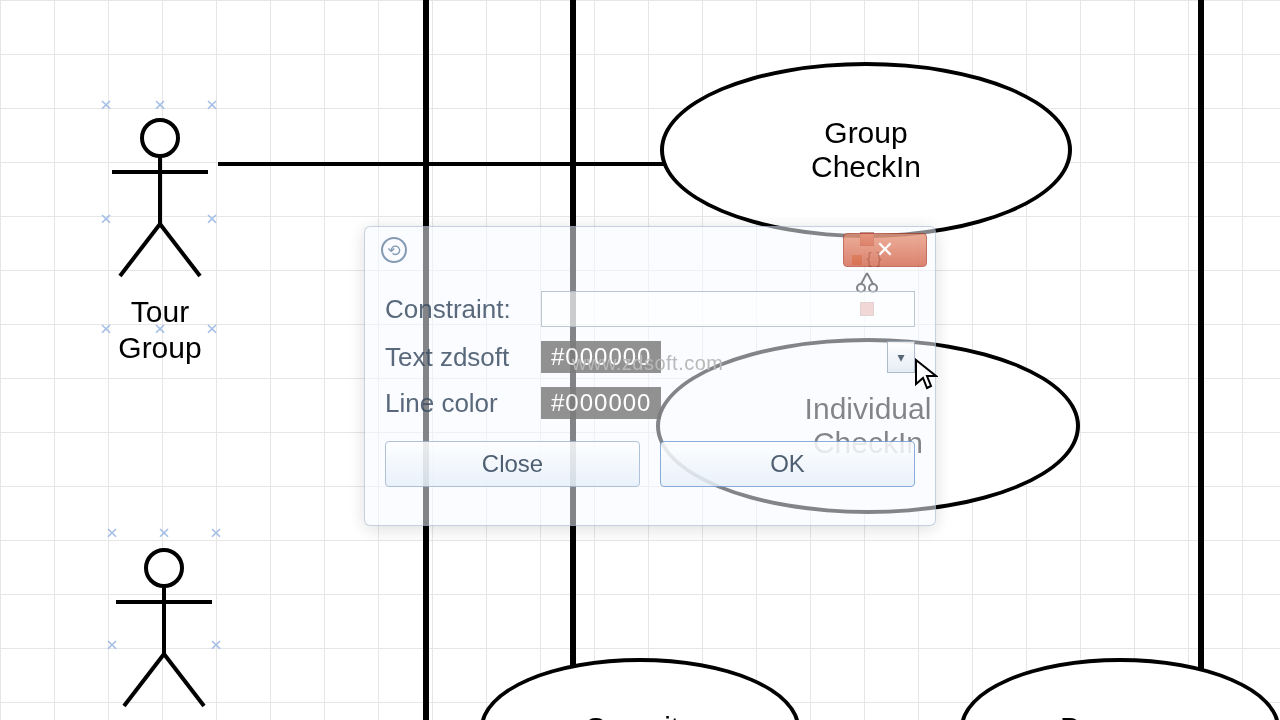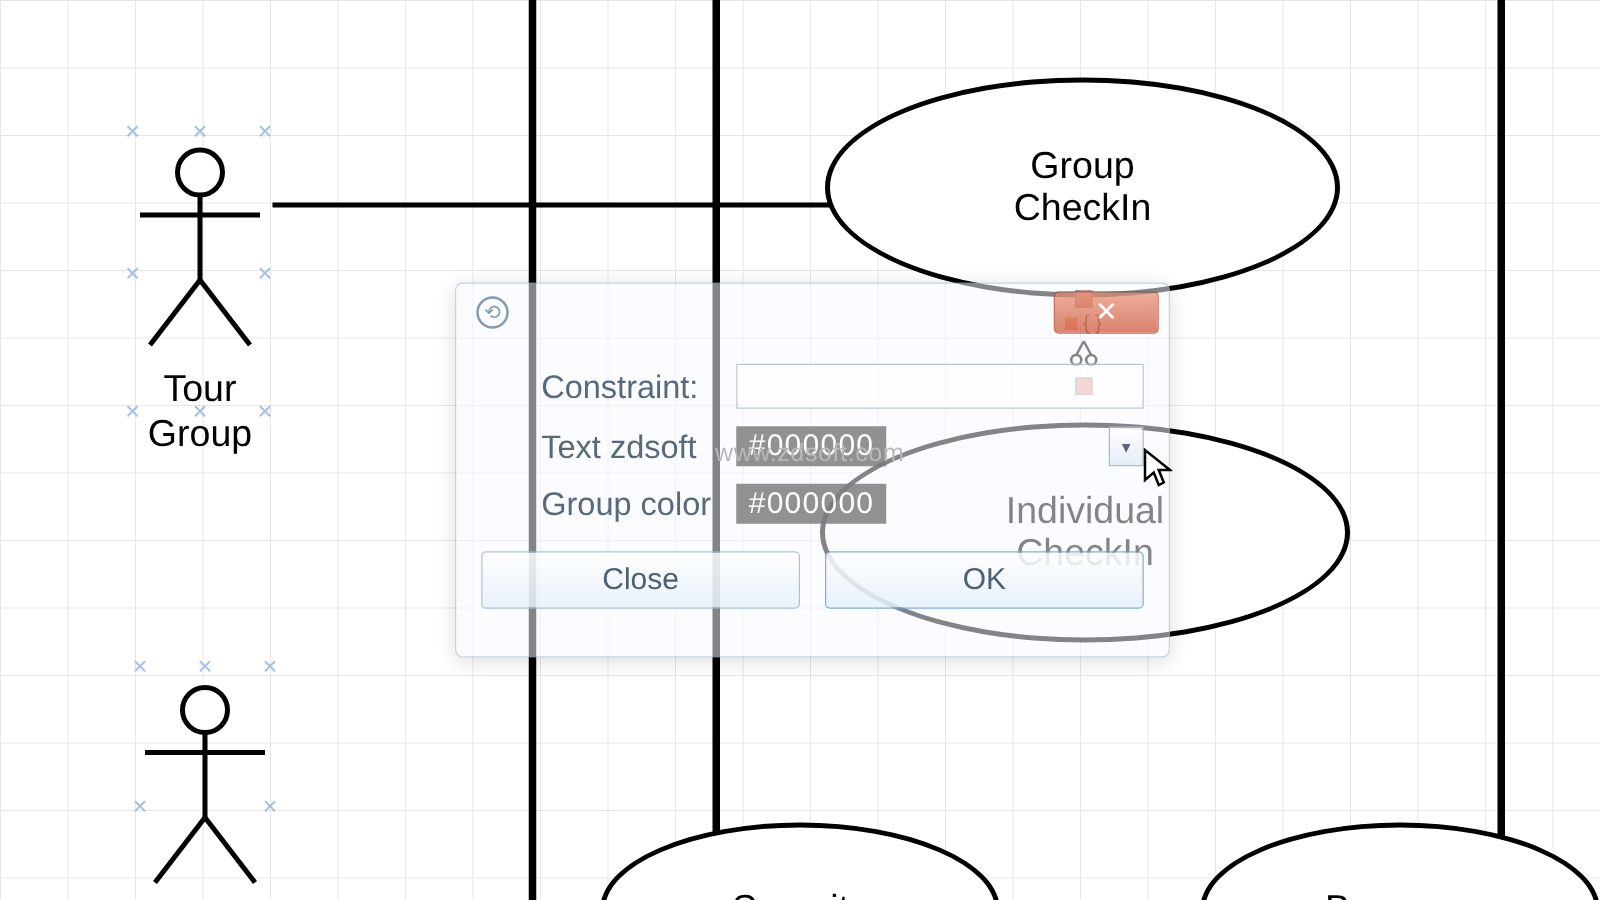"Constraint:" .row label { margin-left: 48px -> none }
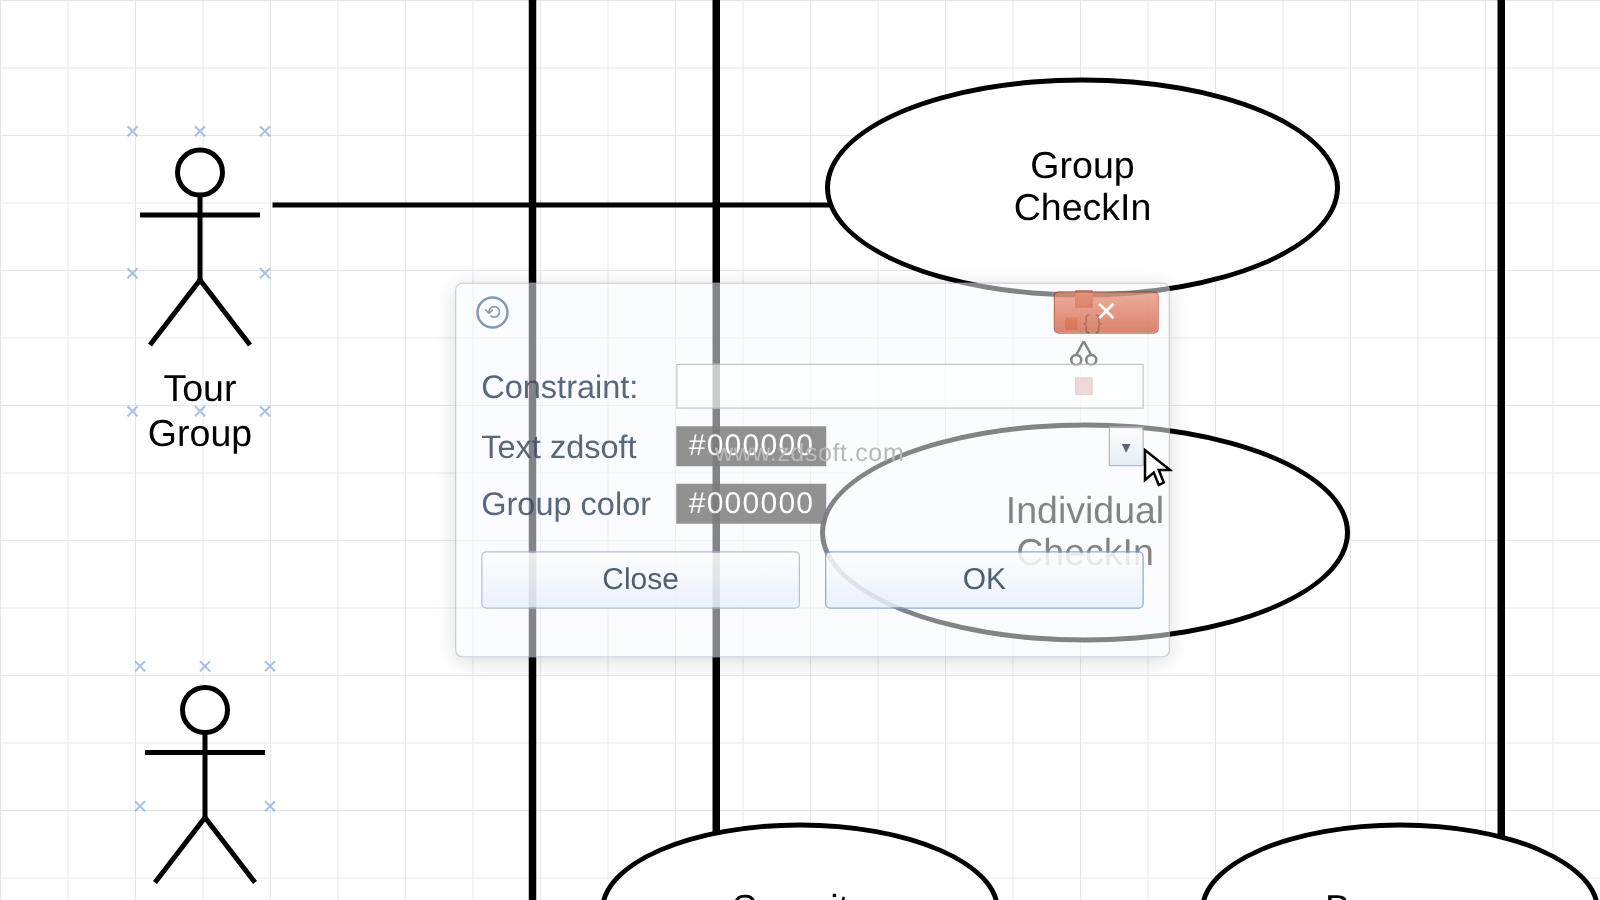"Group color" label { text: Group -> Line }
